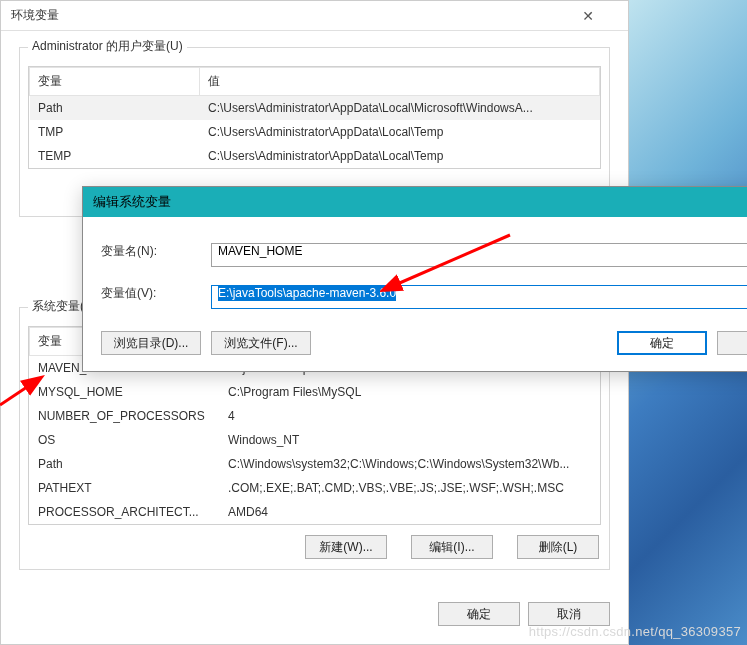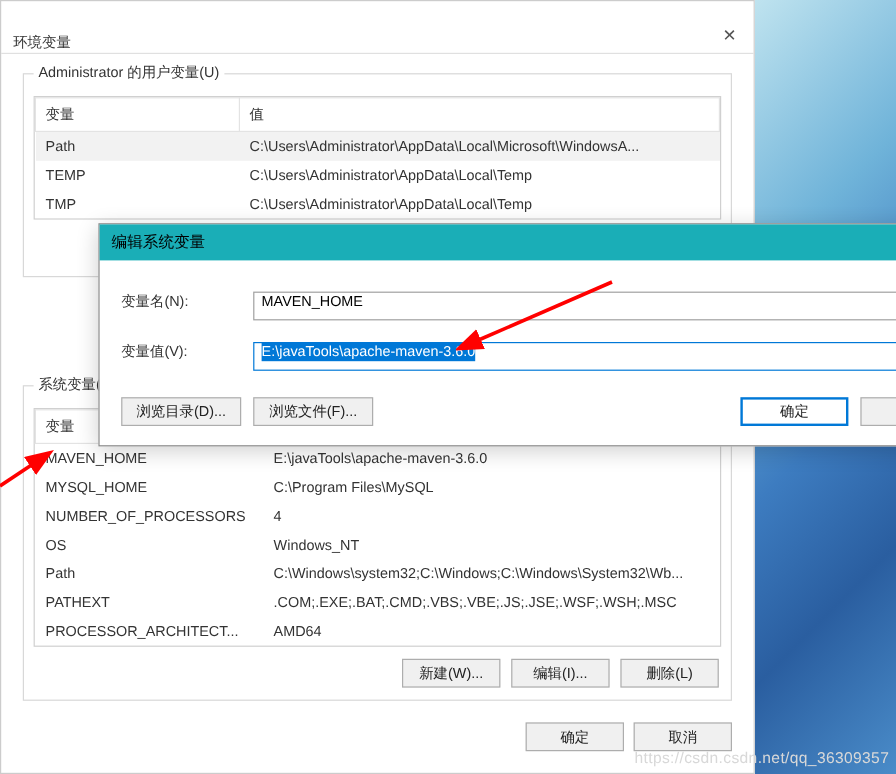"环境变量" .titlebar { align-items: flex-end -> center; height: 44px -> 30px; padding: 0 0 0 10px -> 0 20px 0 10px }
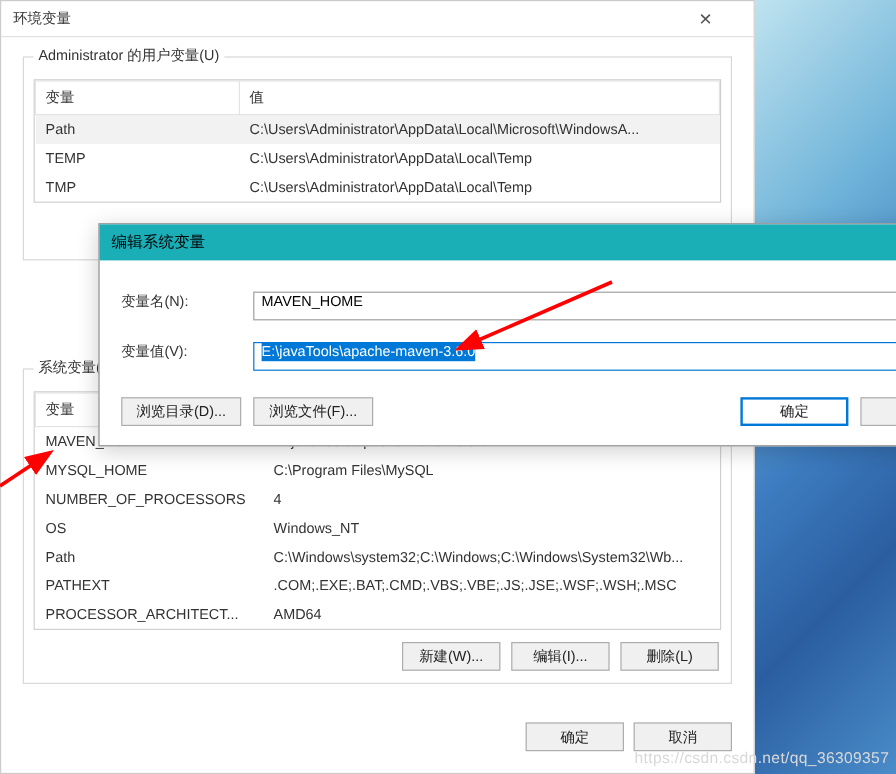"TEMP" tr { order: before "TMP" -> after "TMP" }
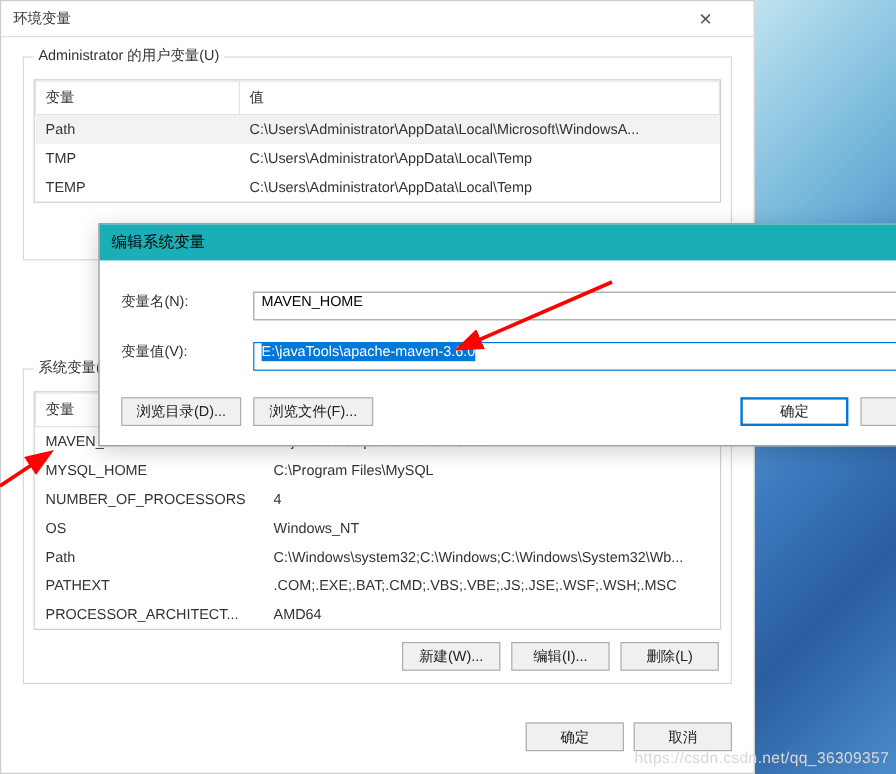"新建(W)..." .btn-row { gap: 9px -> 24px }
